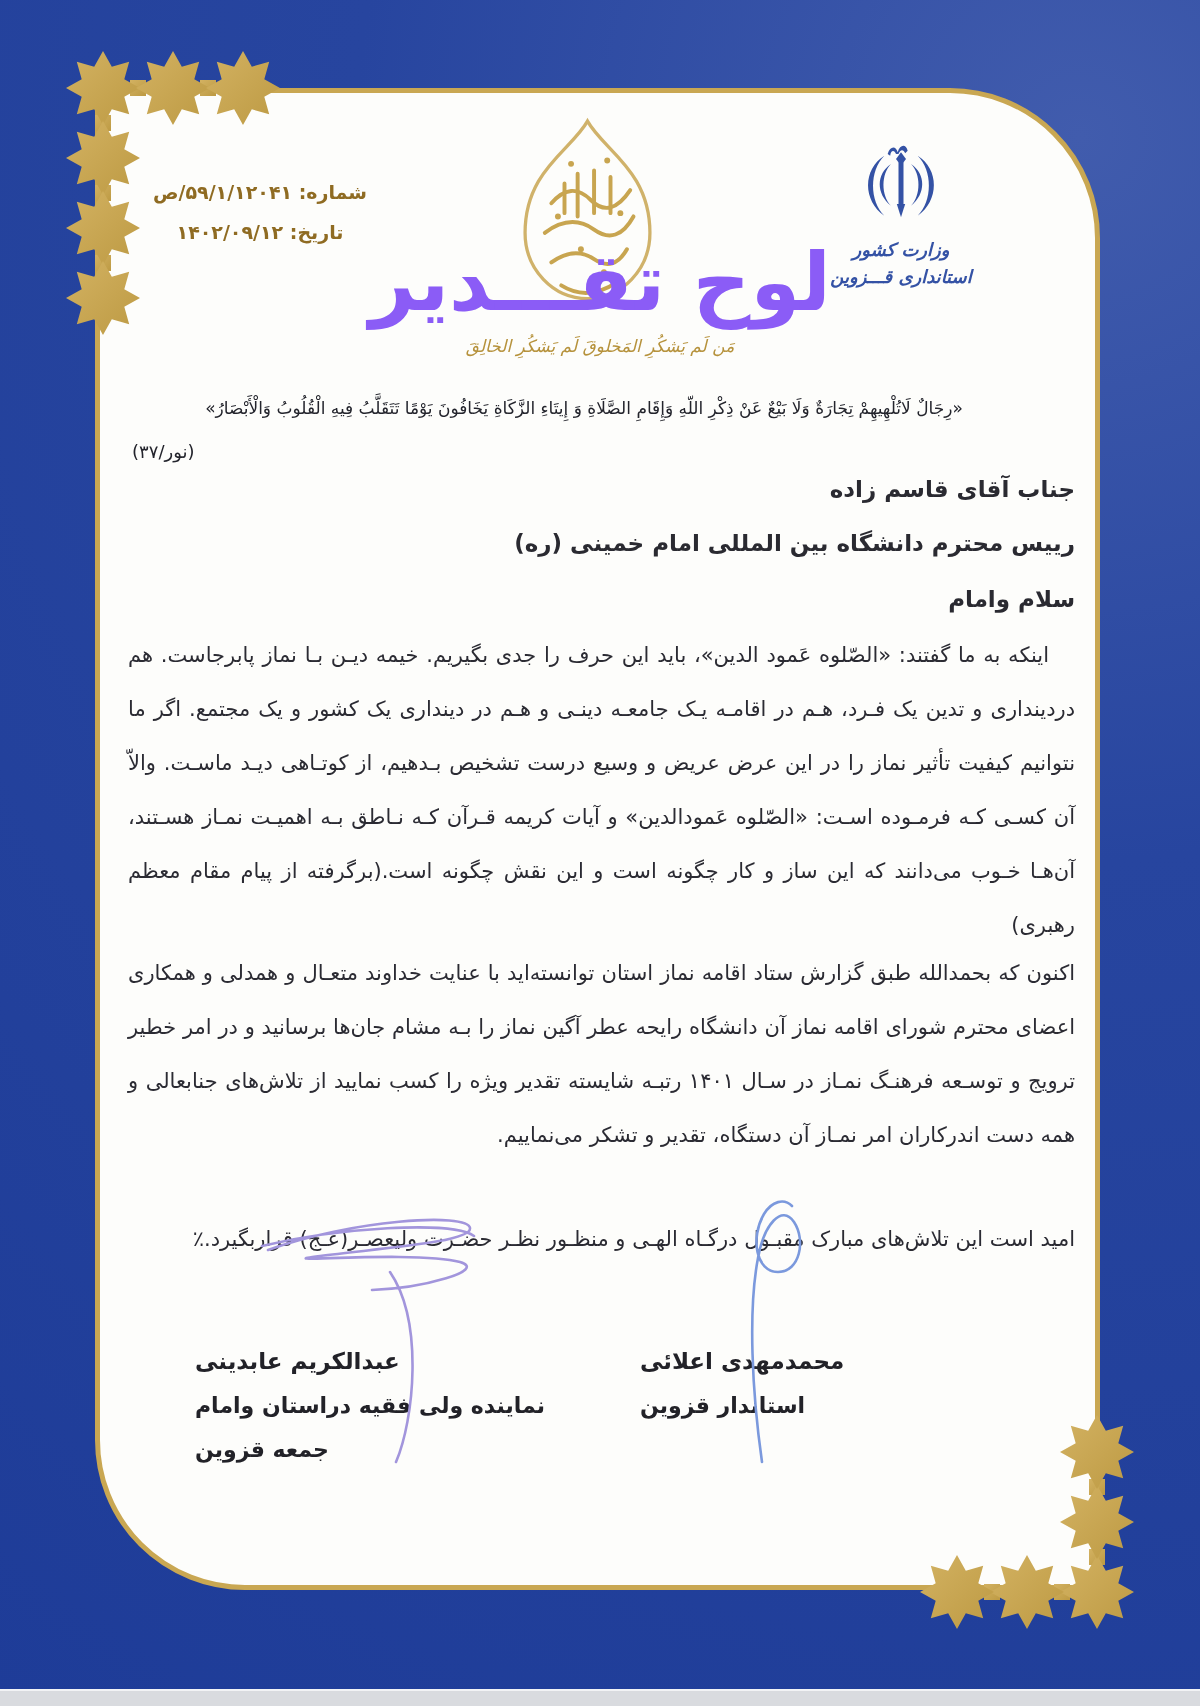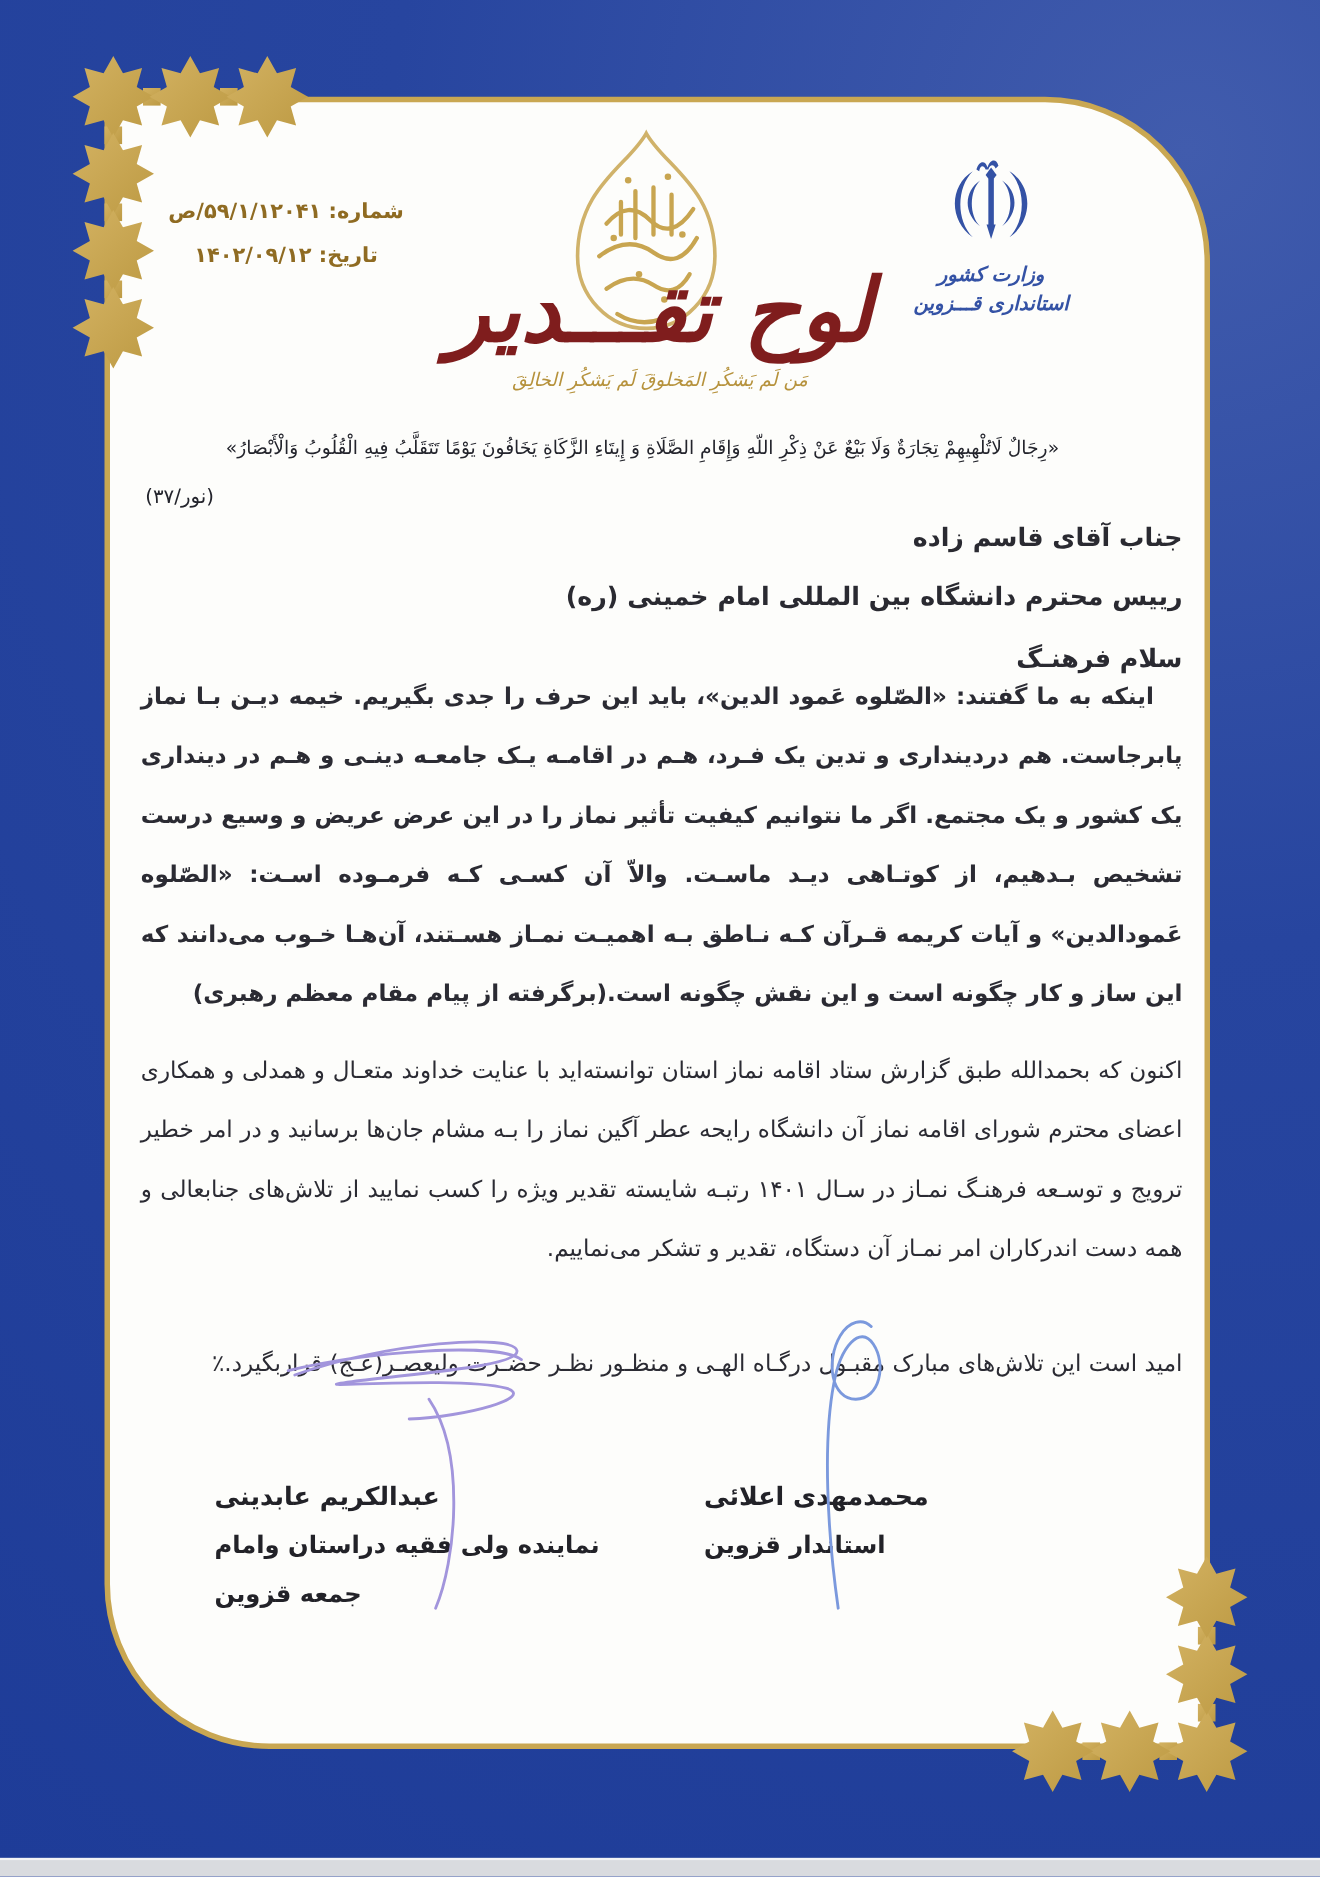"لوح تقـــدیر" .doc-title { color: #7f1d1d -> #8b5cf6; font-style: italic -> none }
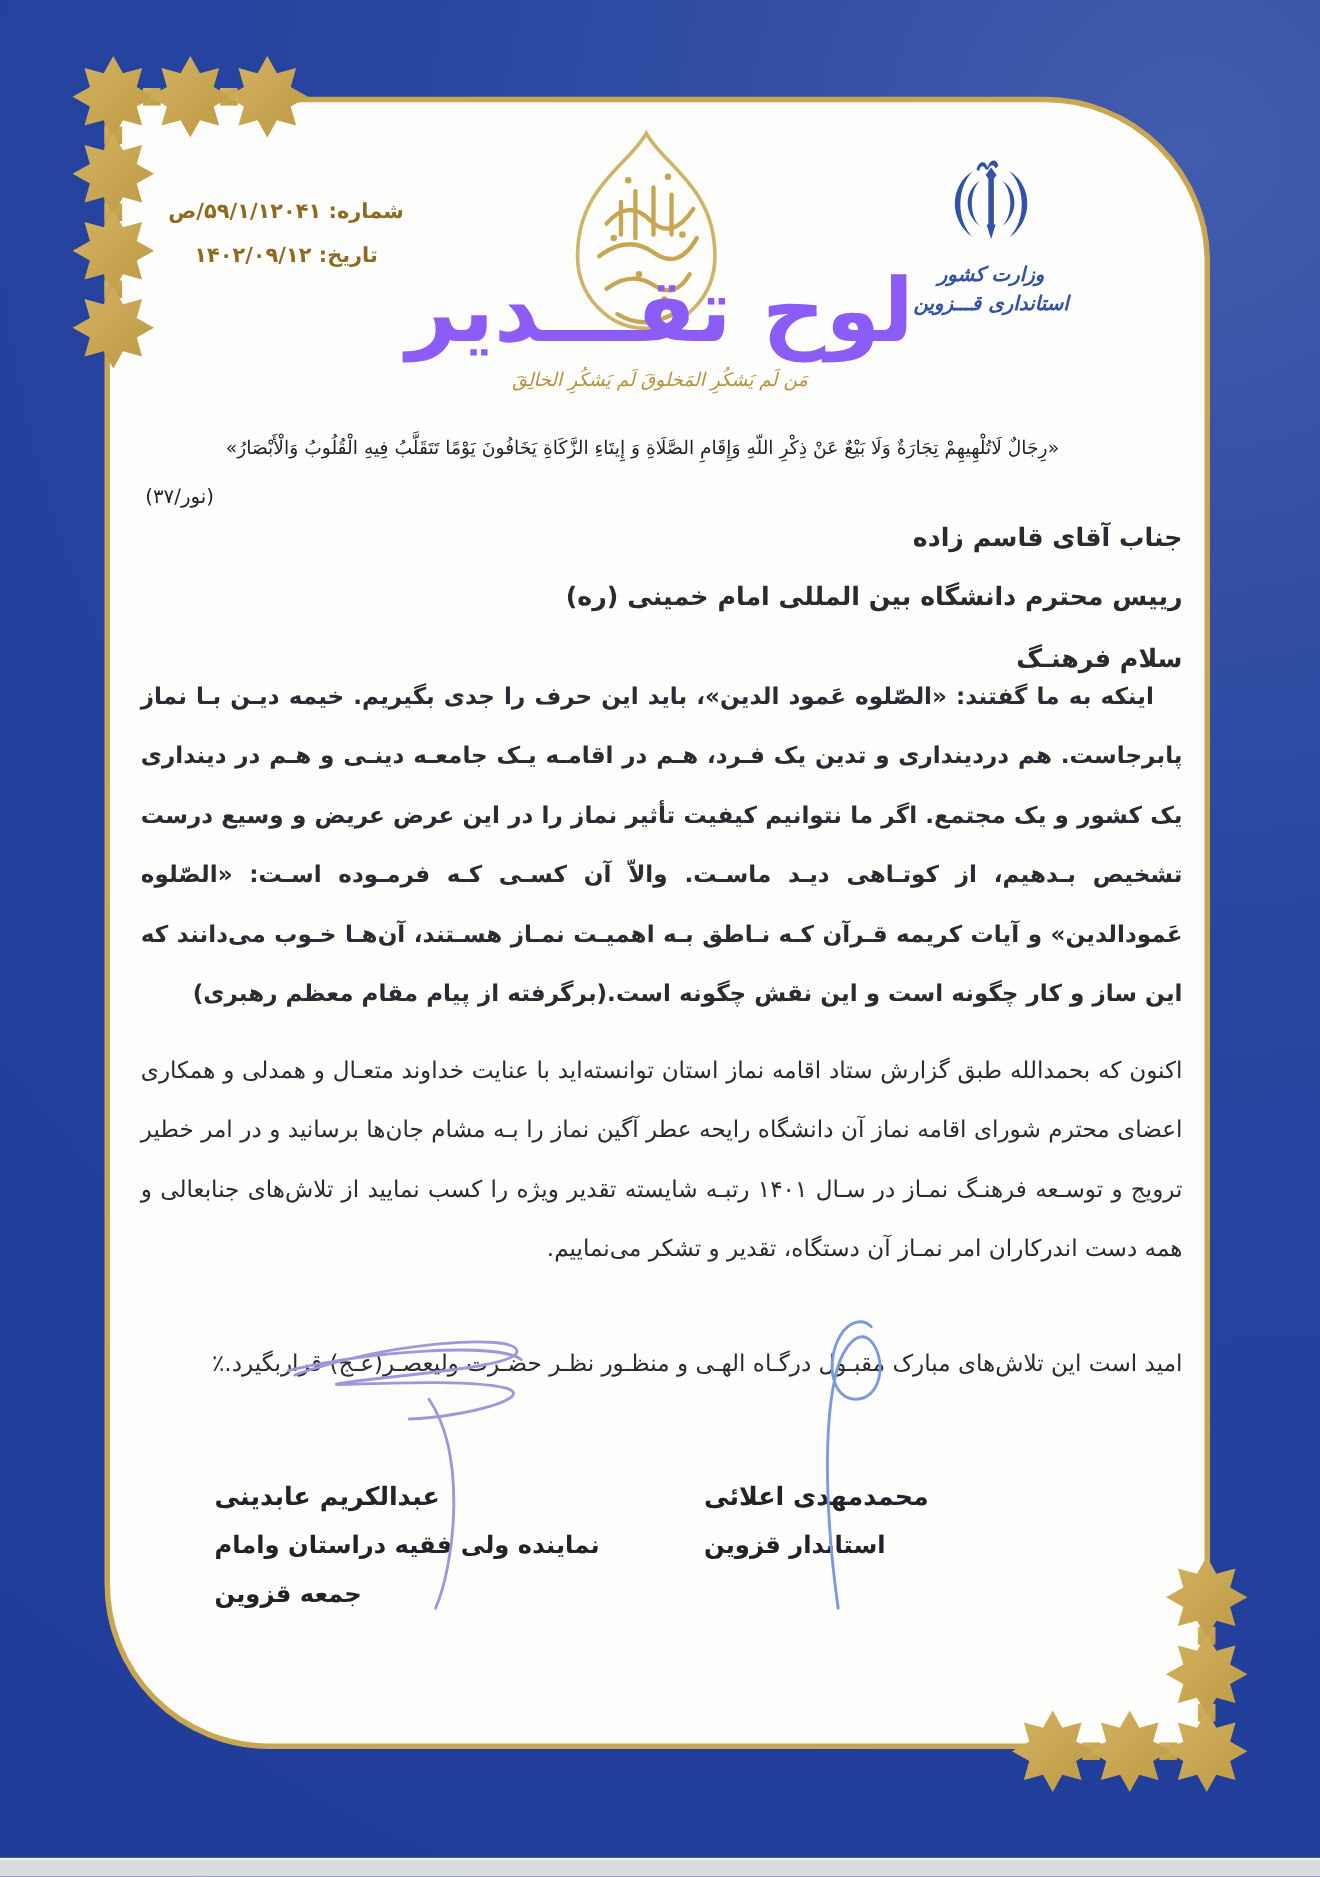"سلام فرهنـگ" div.content { text: فرهنـگ -> وامام }
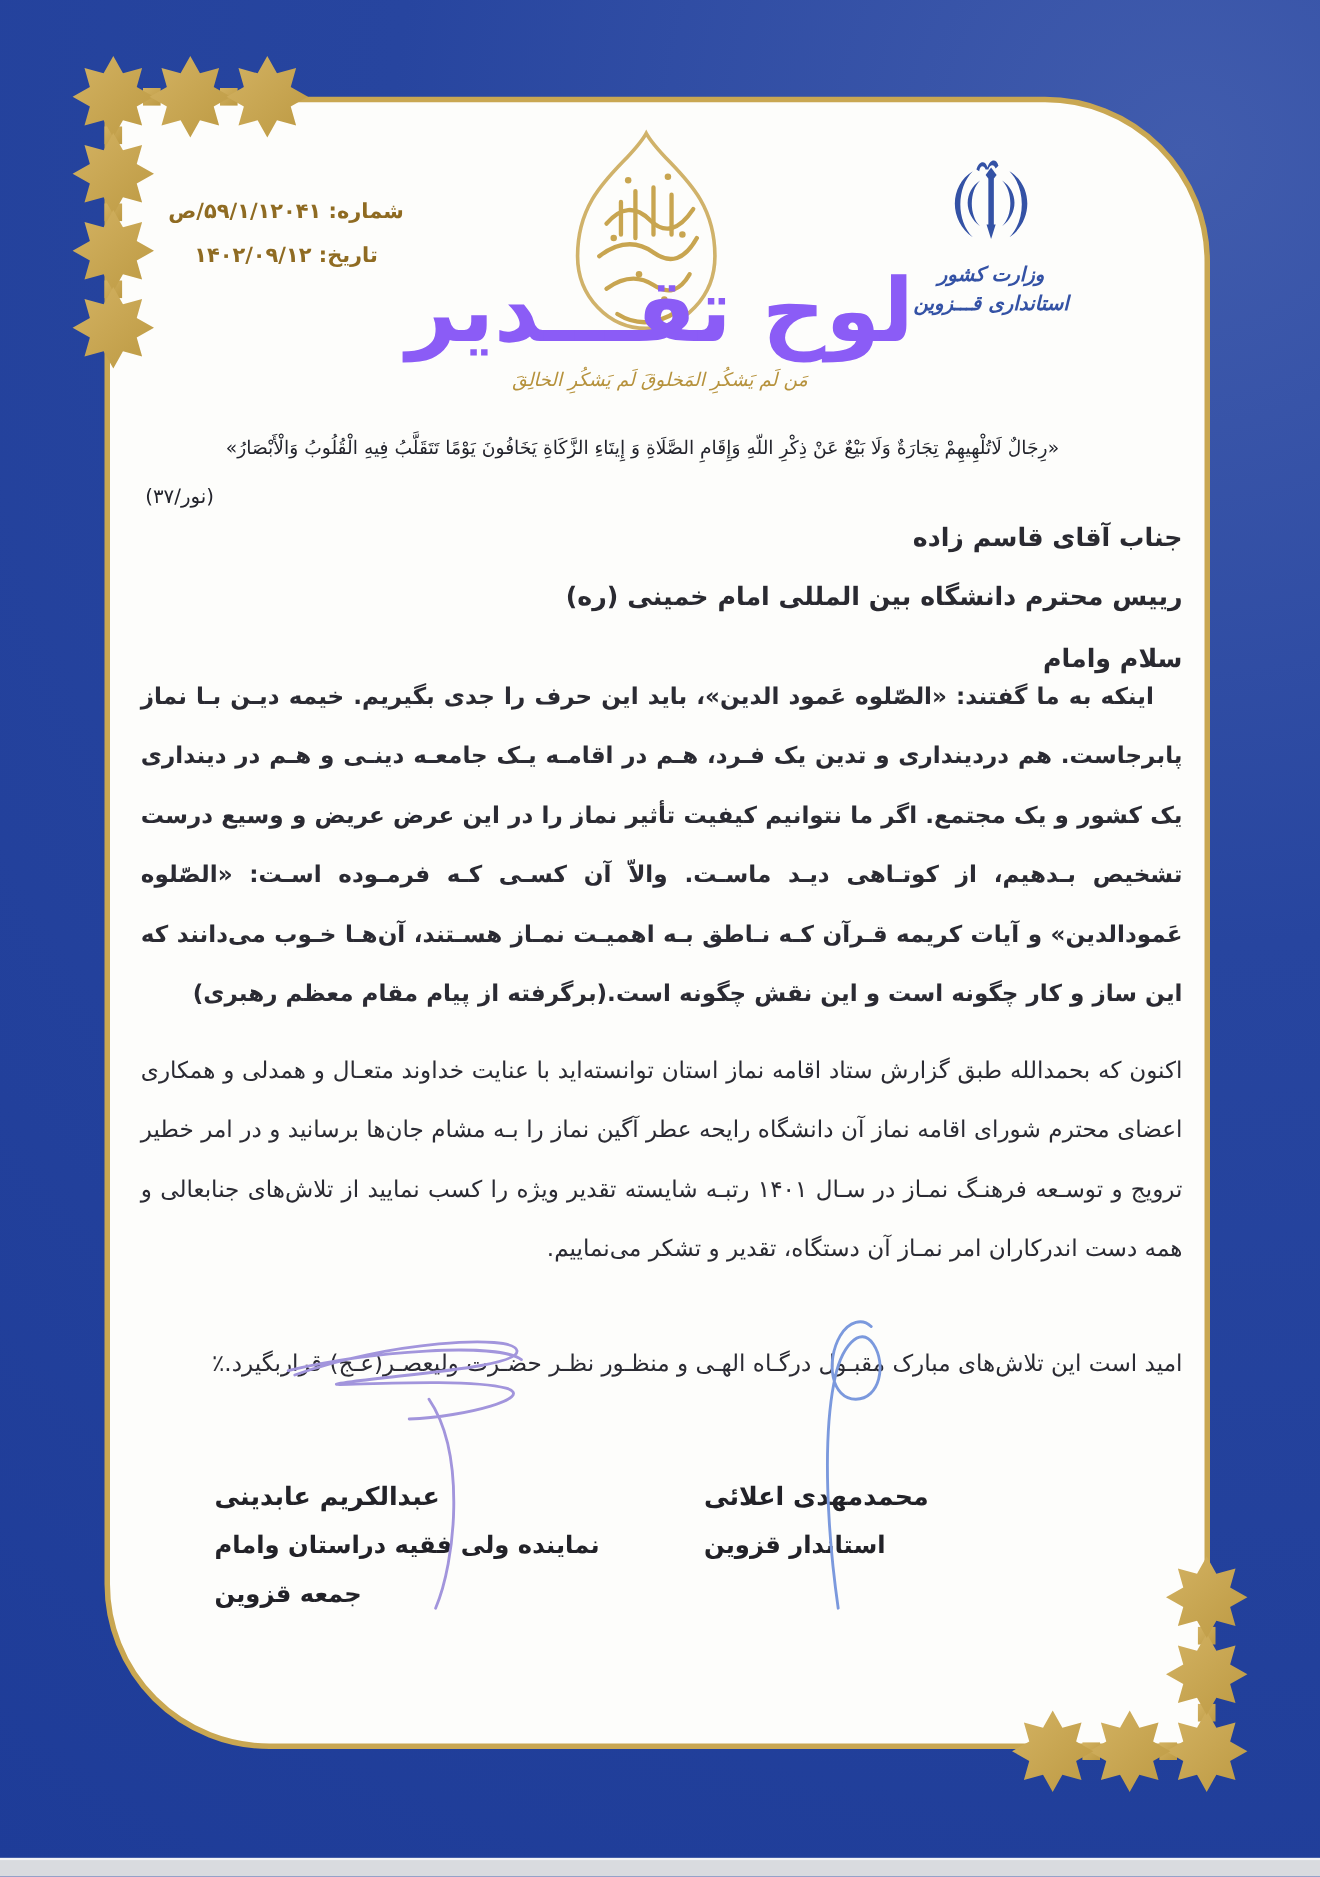"اینکه به ما گفتند: «الصّلوه" .para-1 { font-weight: bold -> none; top: 606px -> 628px }
